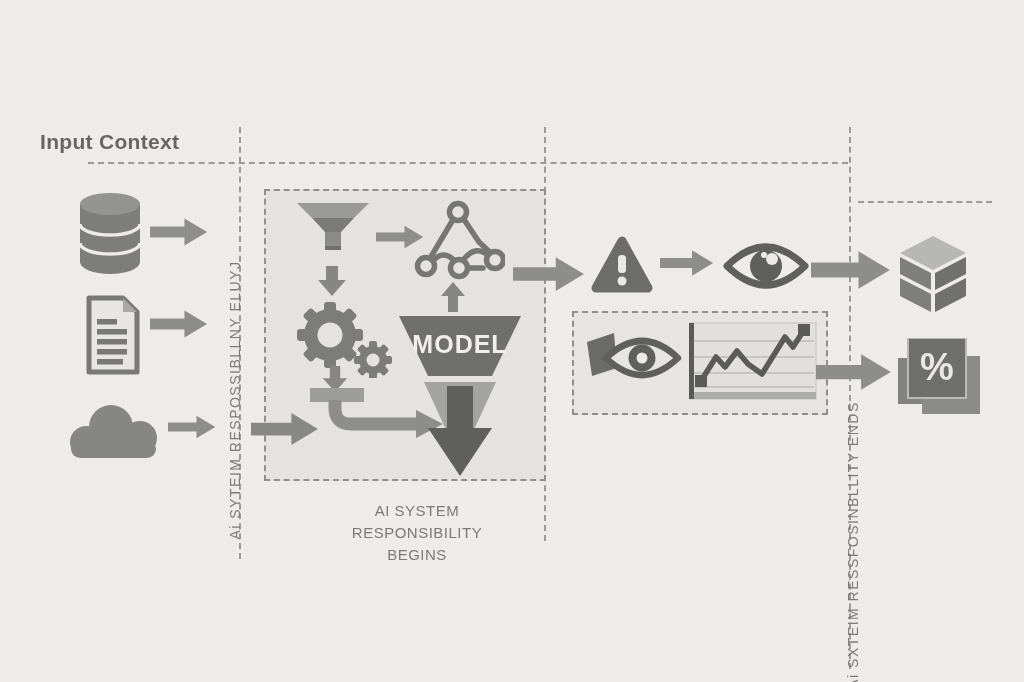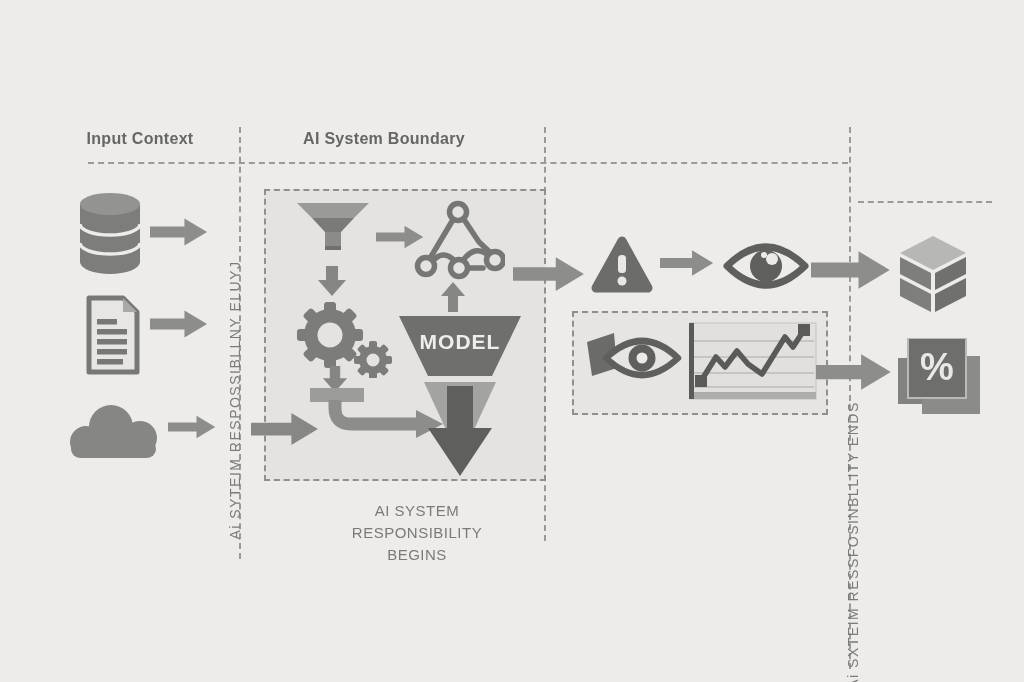"Input Context" .hdr { font-size: 16px -> 21px; text-align: center -> none }
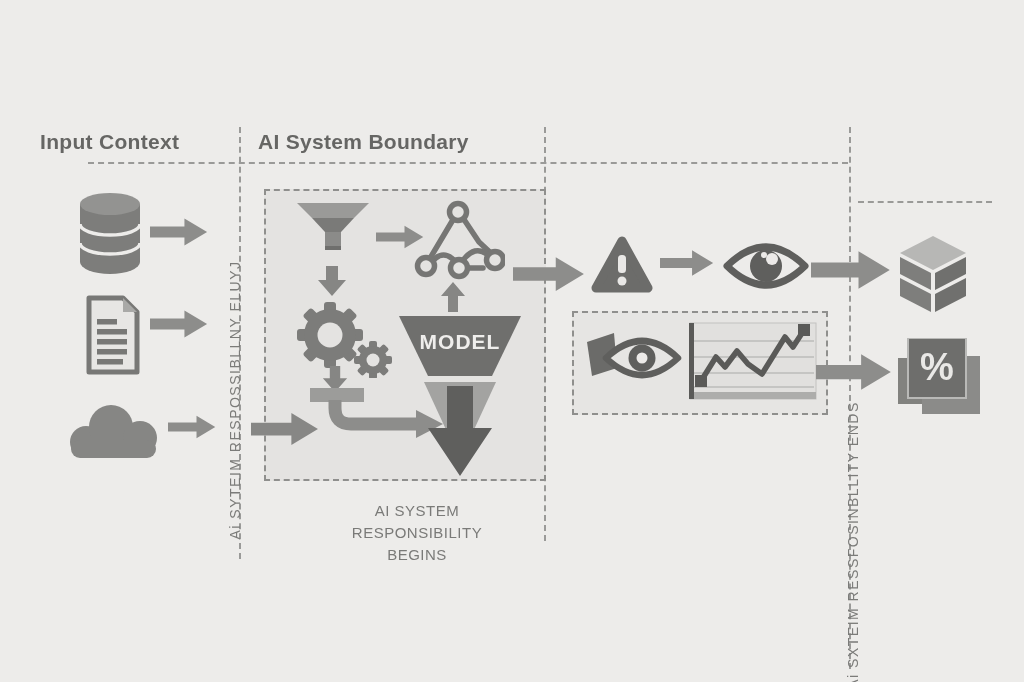"AI System Boundary" div.hdr { html: <div>AI System Boundary</div> -> none }
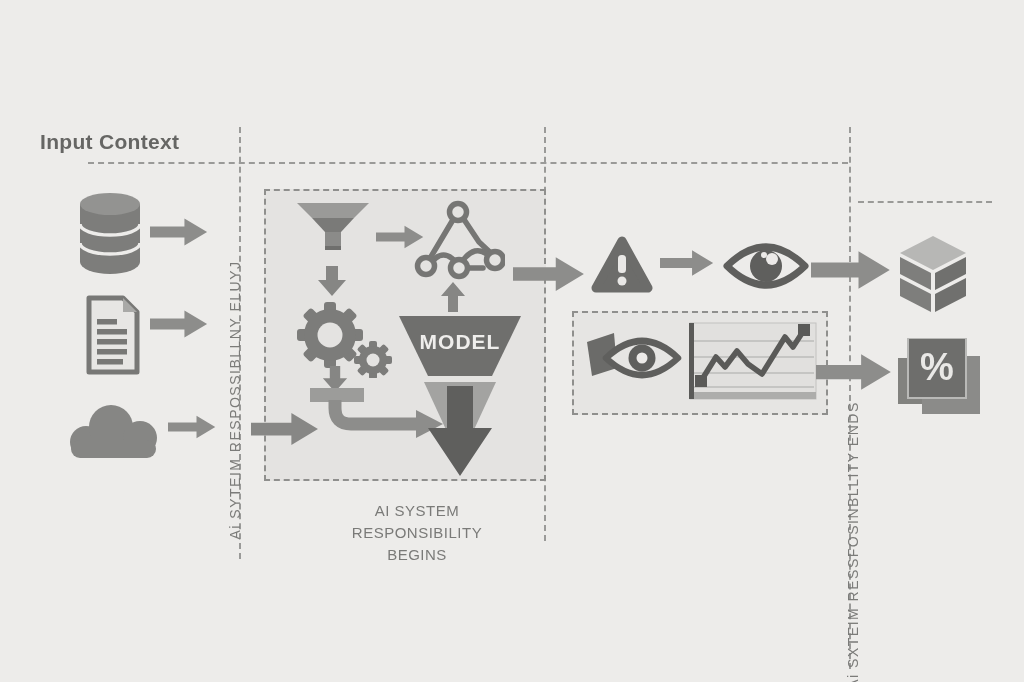"MODEL" .model-label { font-size: 21px -> 25px }
